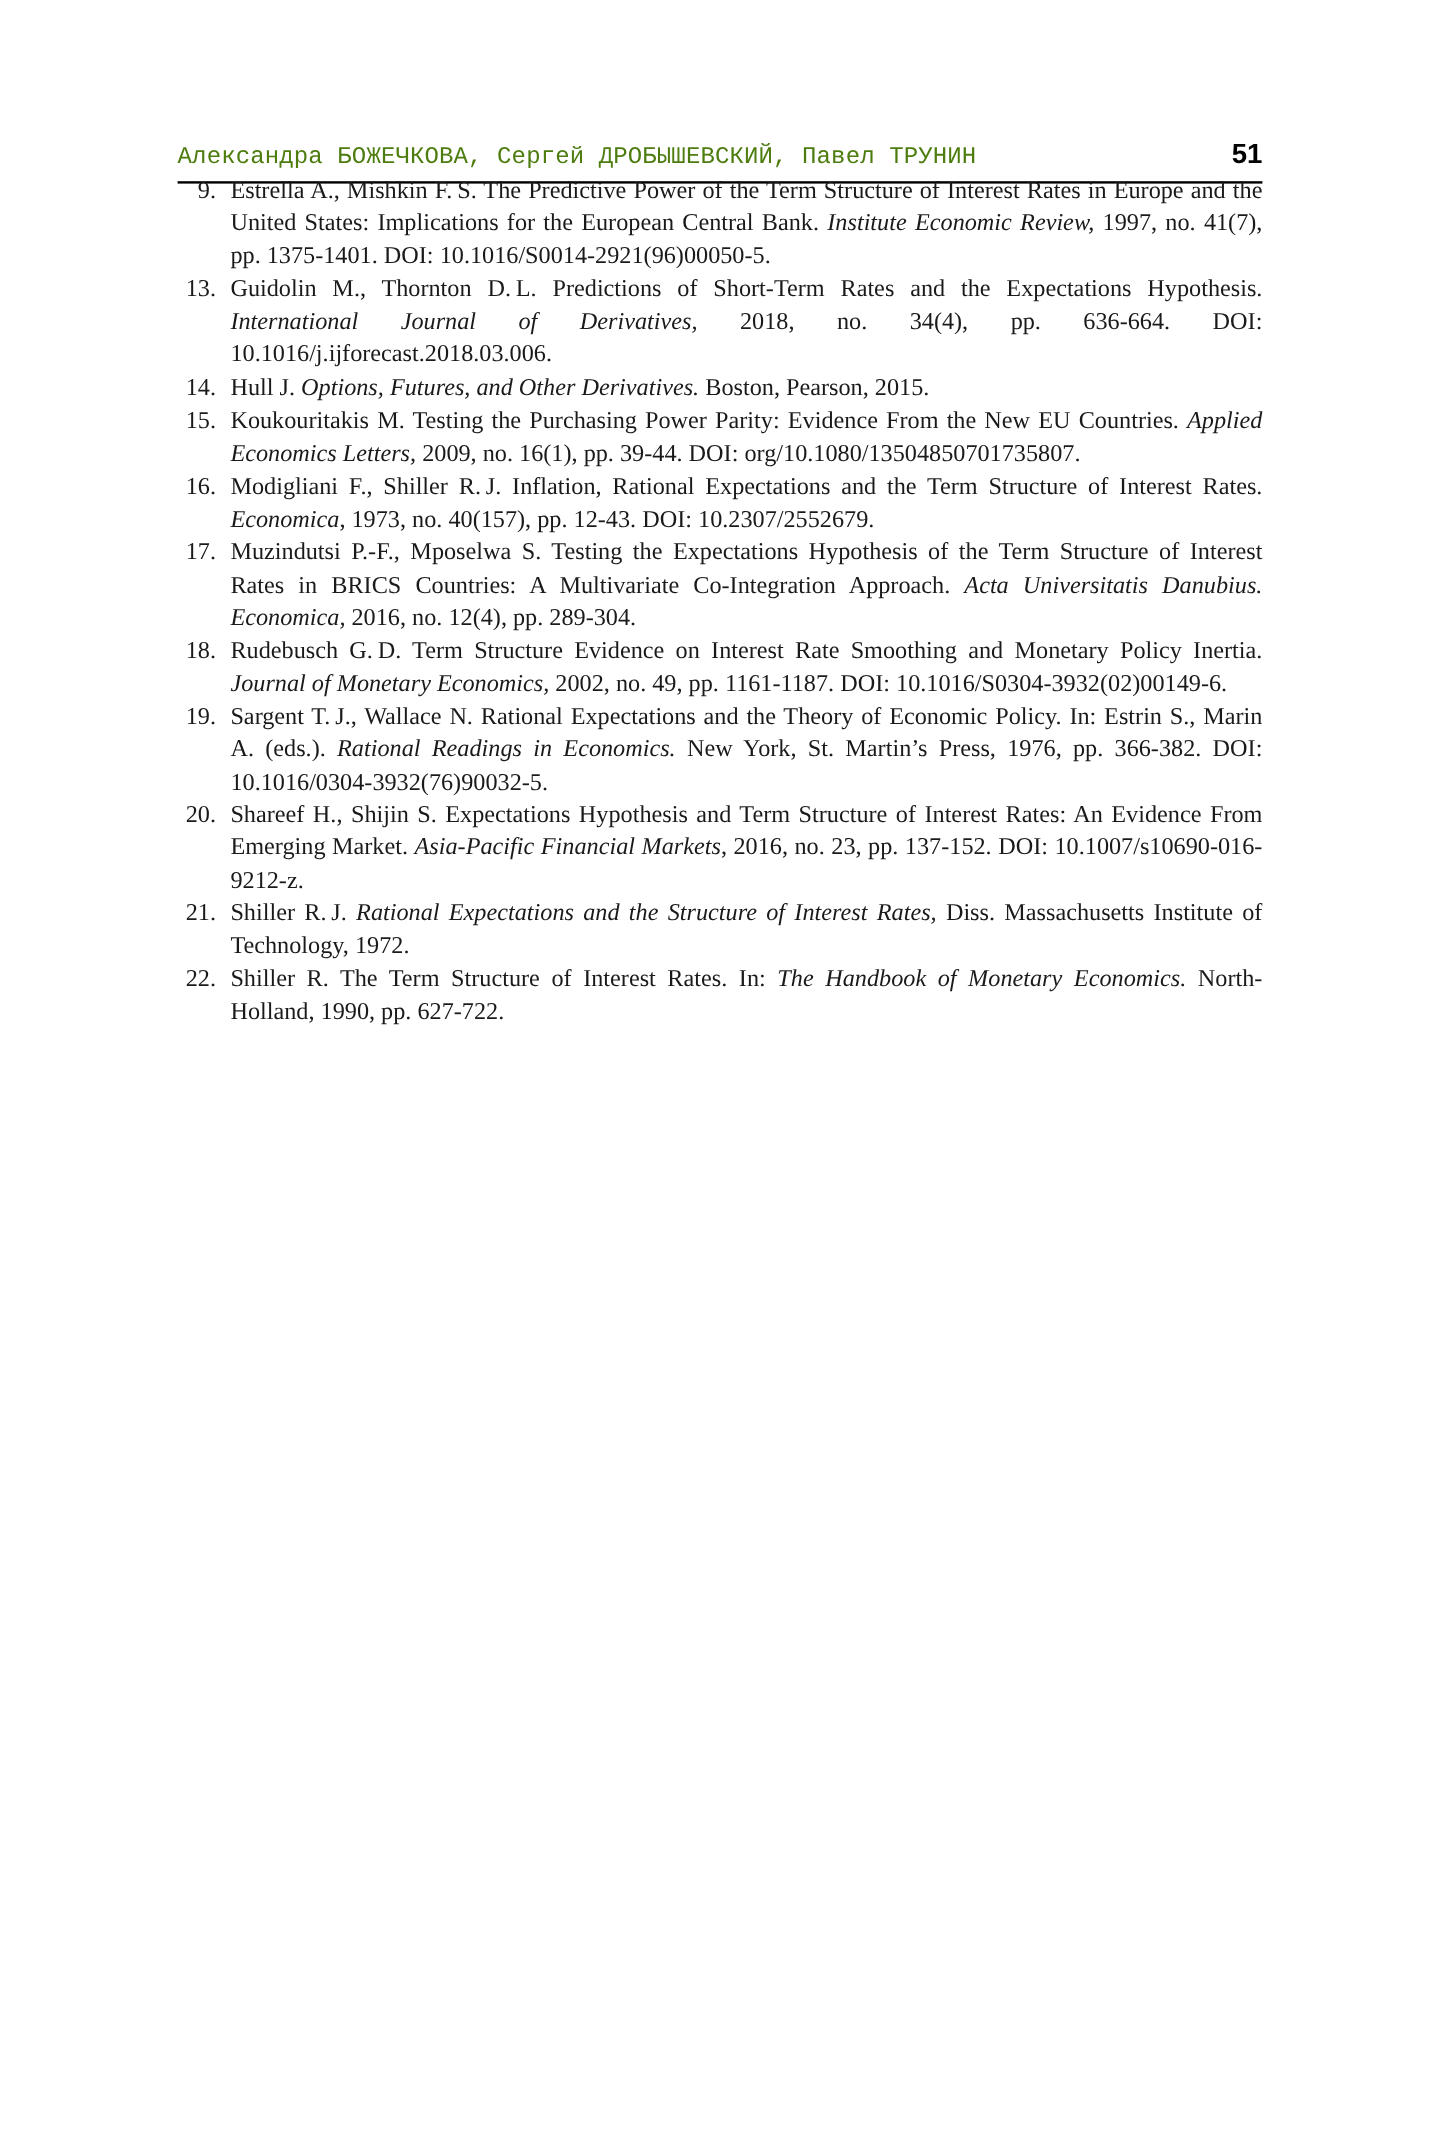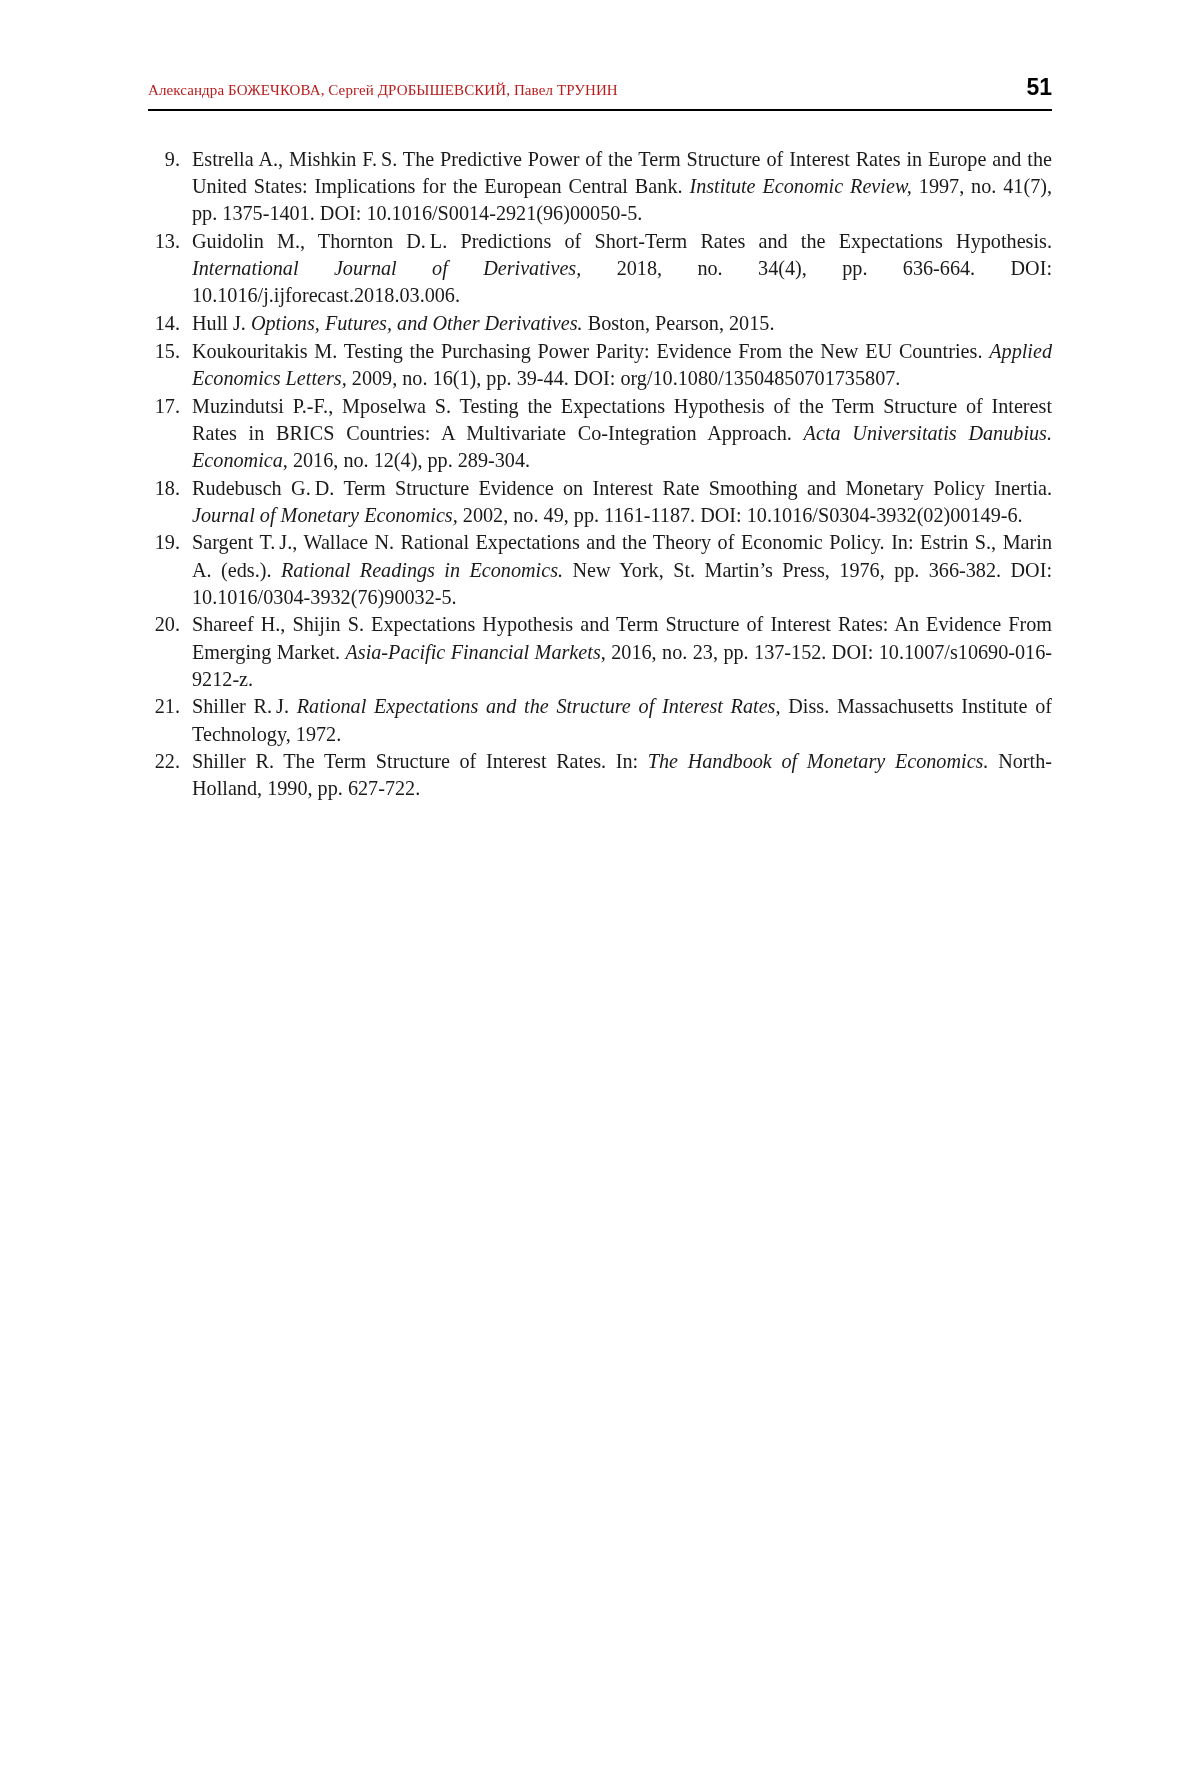"Александра БОЖЕЧКОВА, Сергей" .header-authors { color: #b91c1c -> #4d7c0f; font-family: Liberation Serif, serif -> Liberation Mono, monospace; font-size: 15px -> 20px }
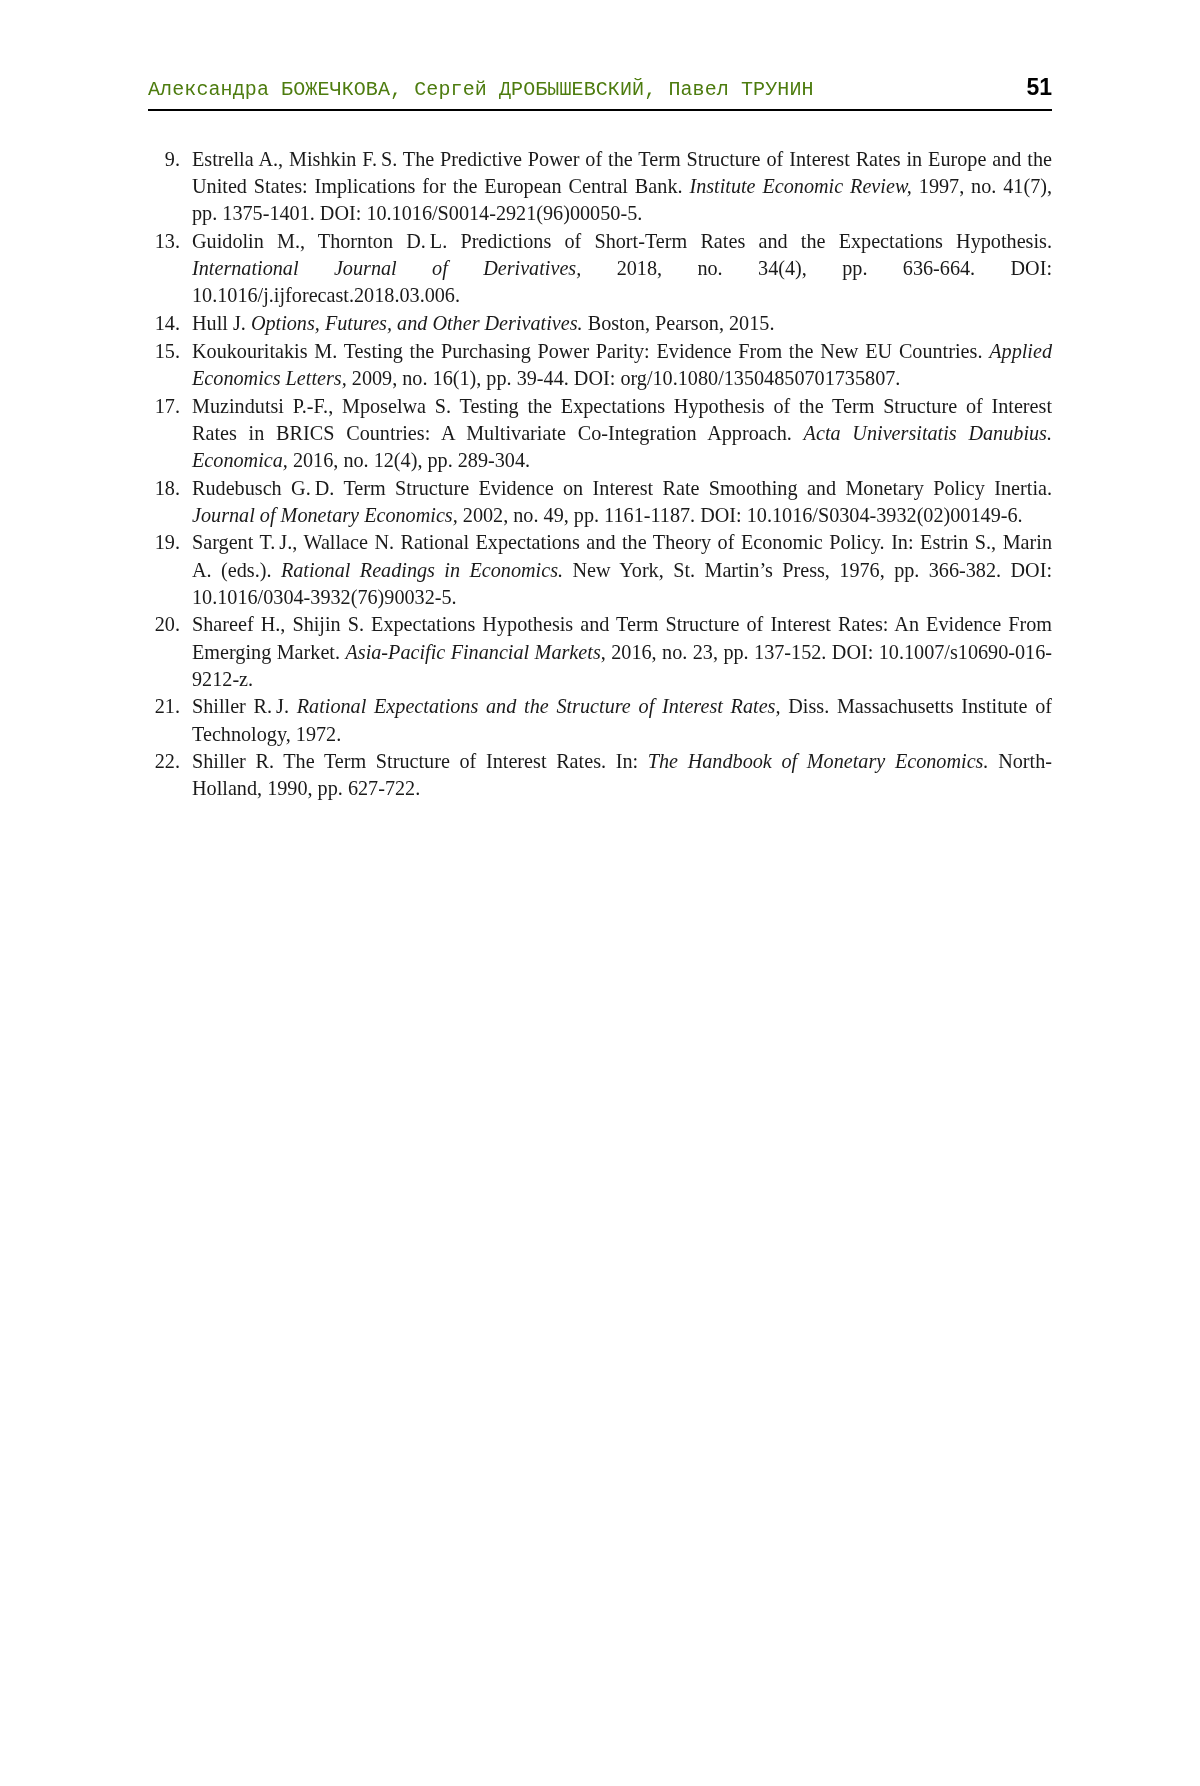"51" .header-pagenum { margin-top: none -> 41px }
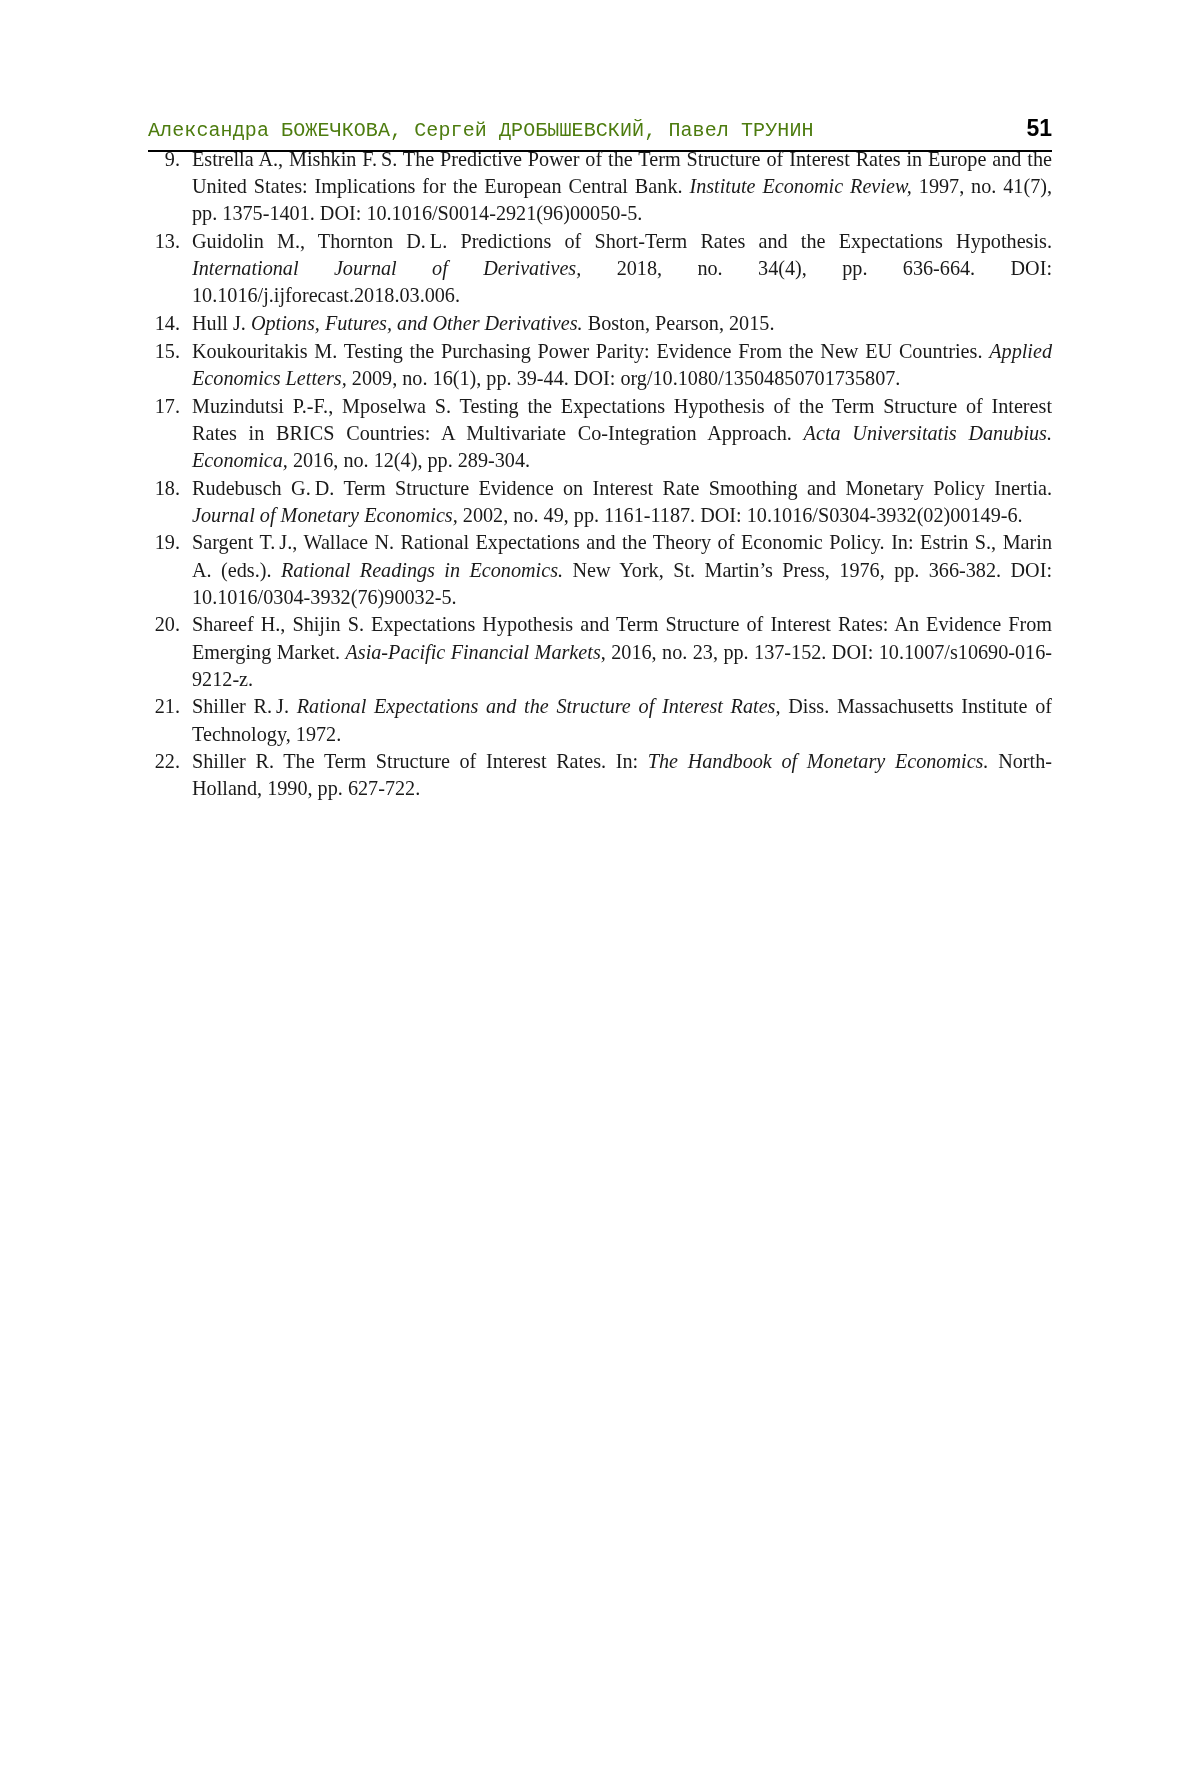"16." div.ref { html: none -> <div> <div>16.</div> <div>Modigliani F., Shiller R. J. Inflation, Rational Expectations and the Term Structure of Interest Rates. <i>Economica</i>, 1973, no.&nbsp;40(157), pp.&nbsp;12-43. DOI: 10.2307/2552679.</div> </div> }
